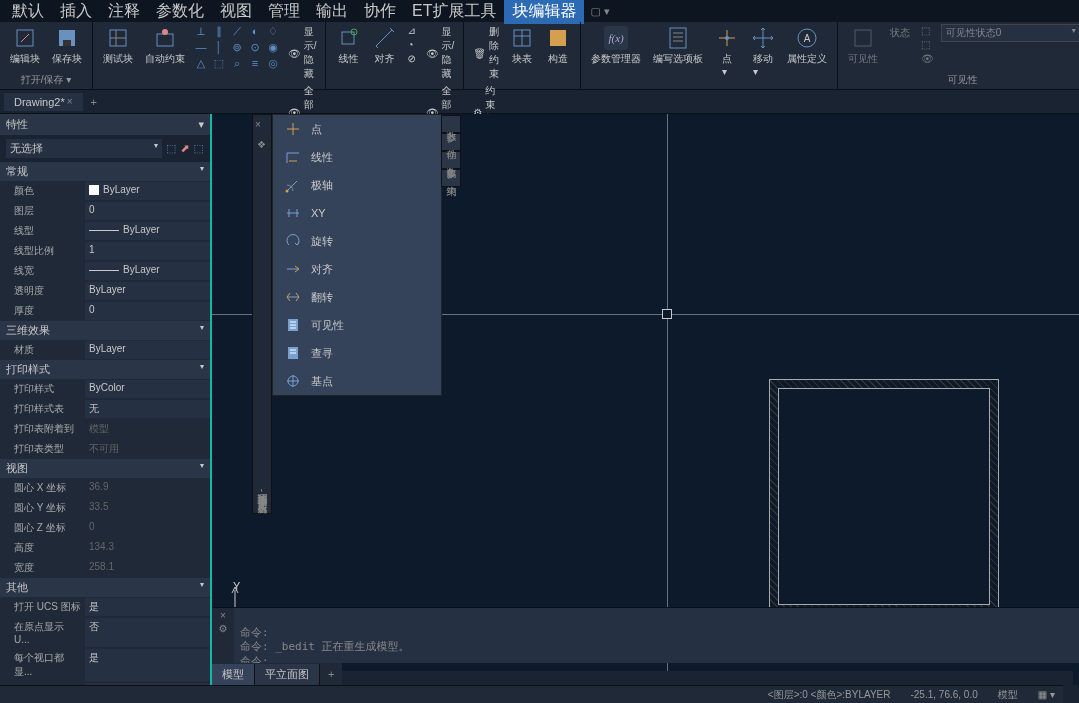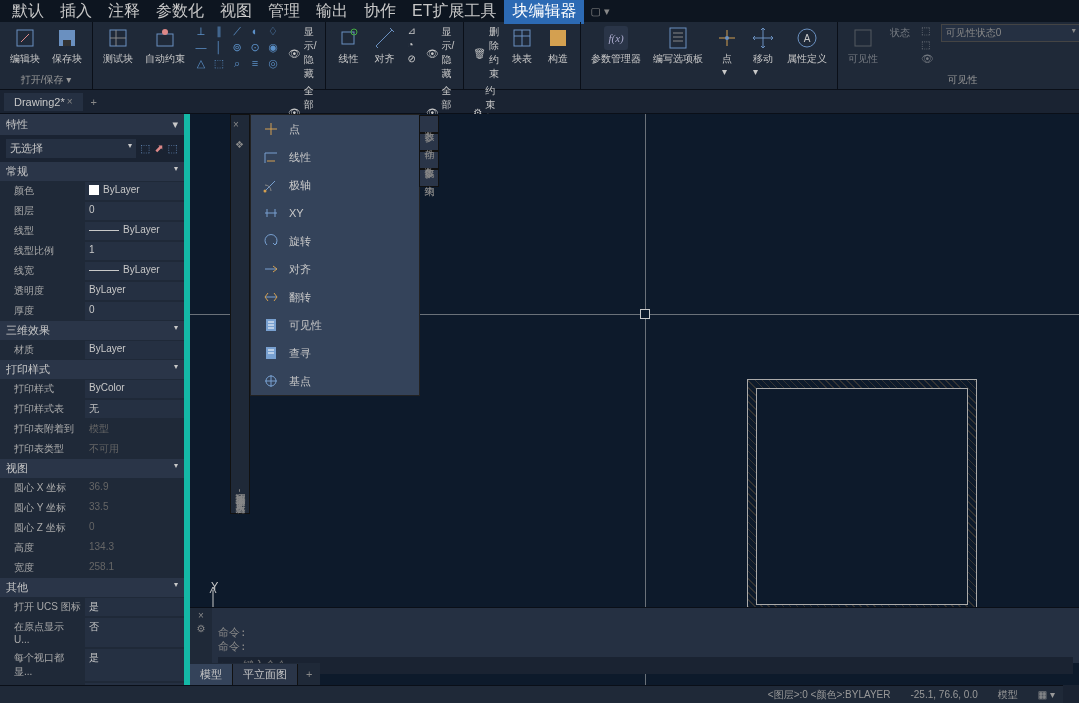"特性" .properties-panel { border-right: 6px solid #14b8a6 -> 2px solid #14b8a6; width: 190px -> 212px }
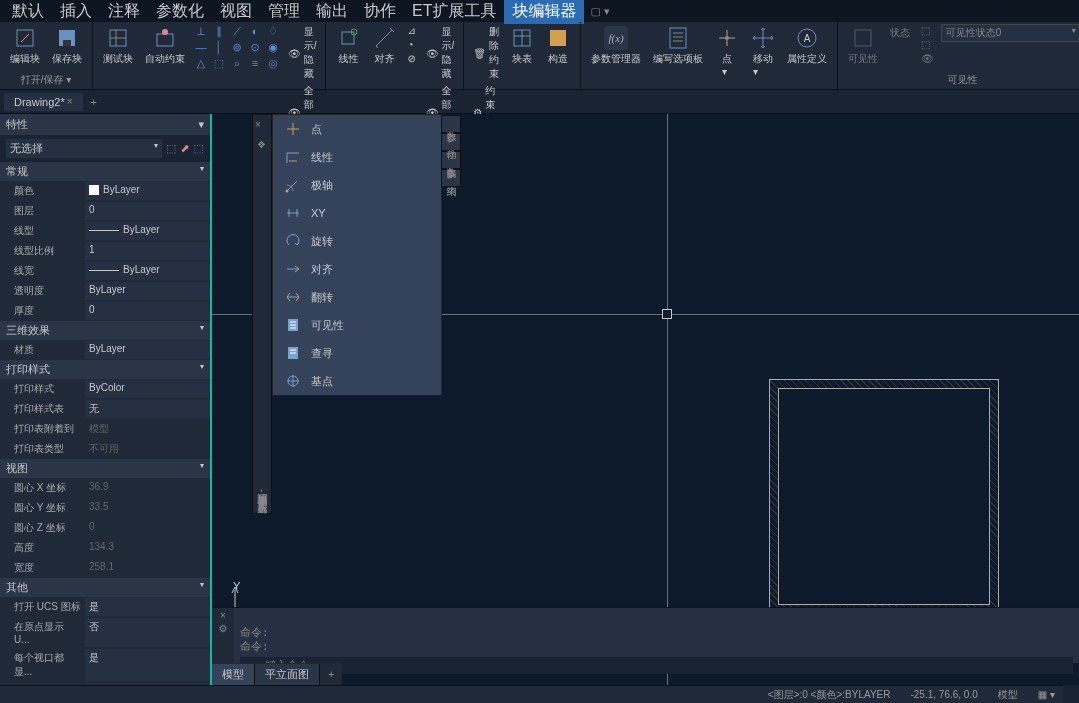"命令: _bedit 正在重生成模型。" div.cmd-line { html: none -> <div>命令: _bedit 正在重生成模型。</div> }
